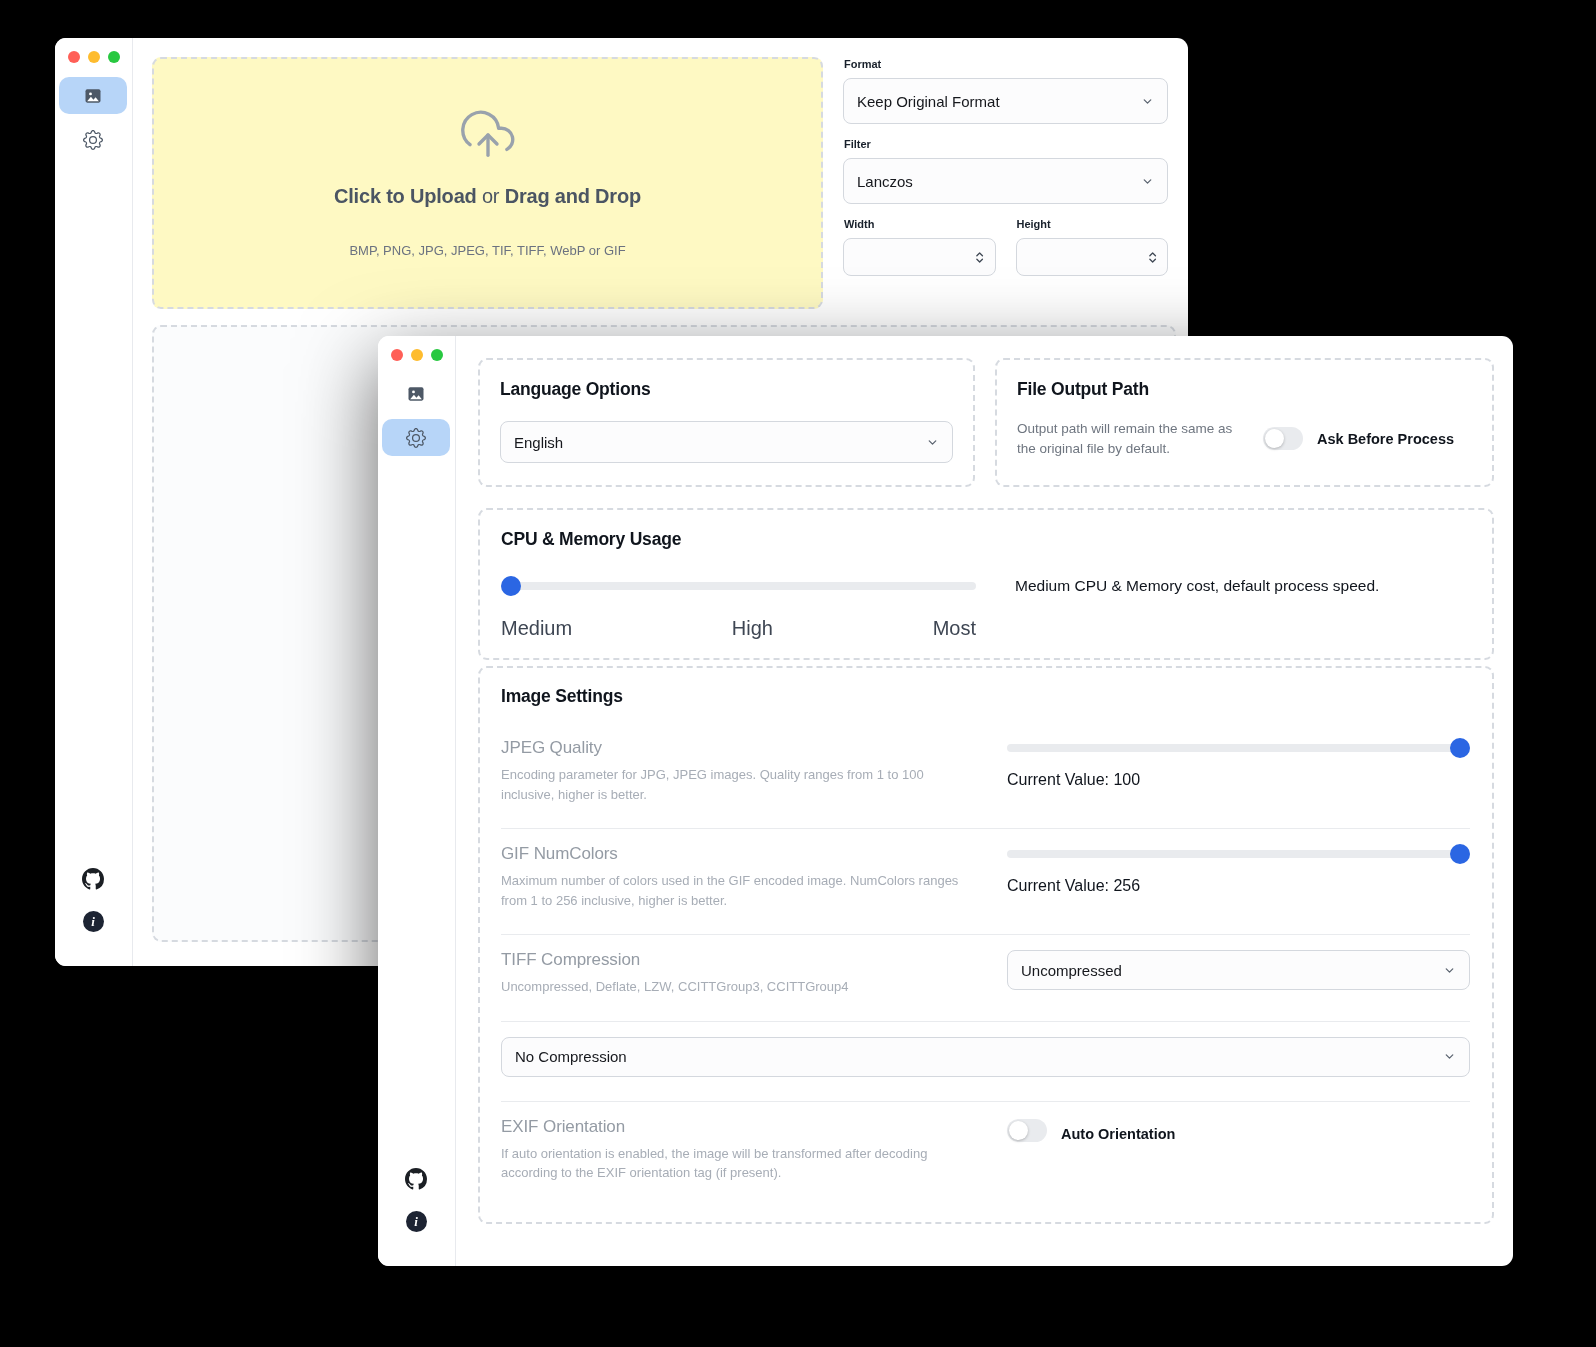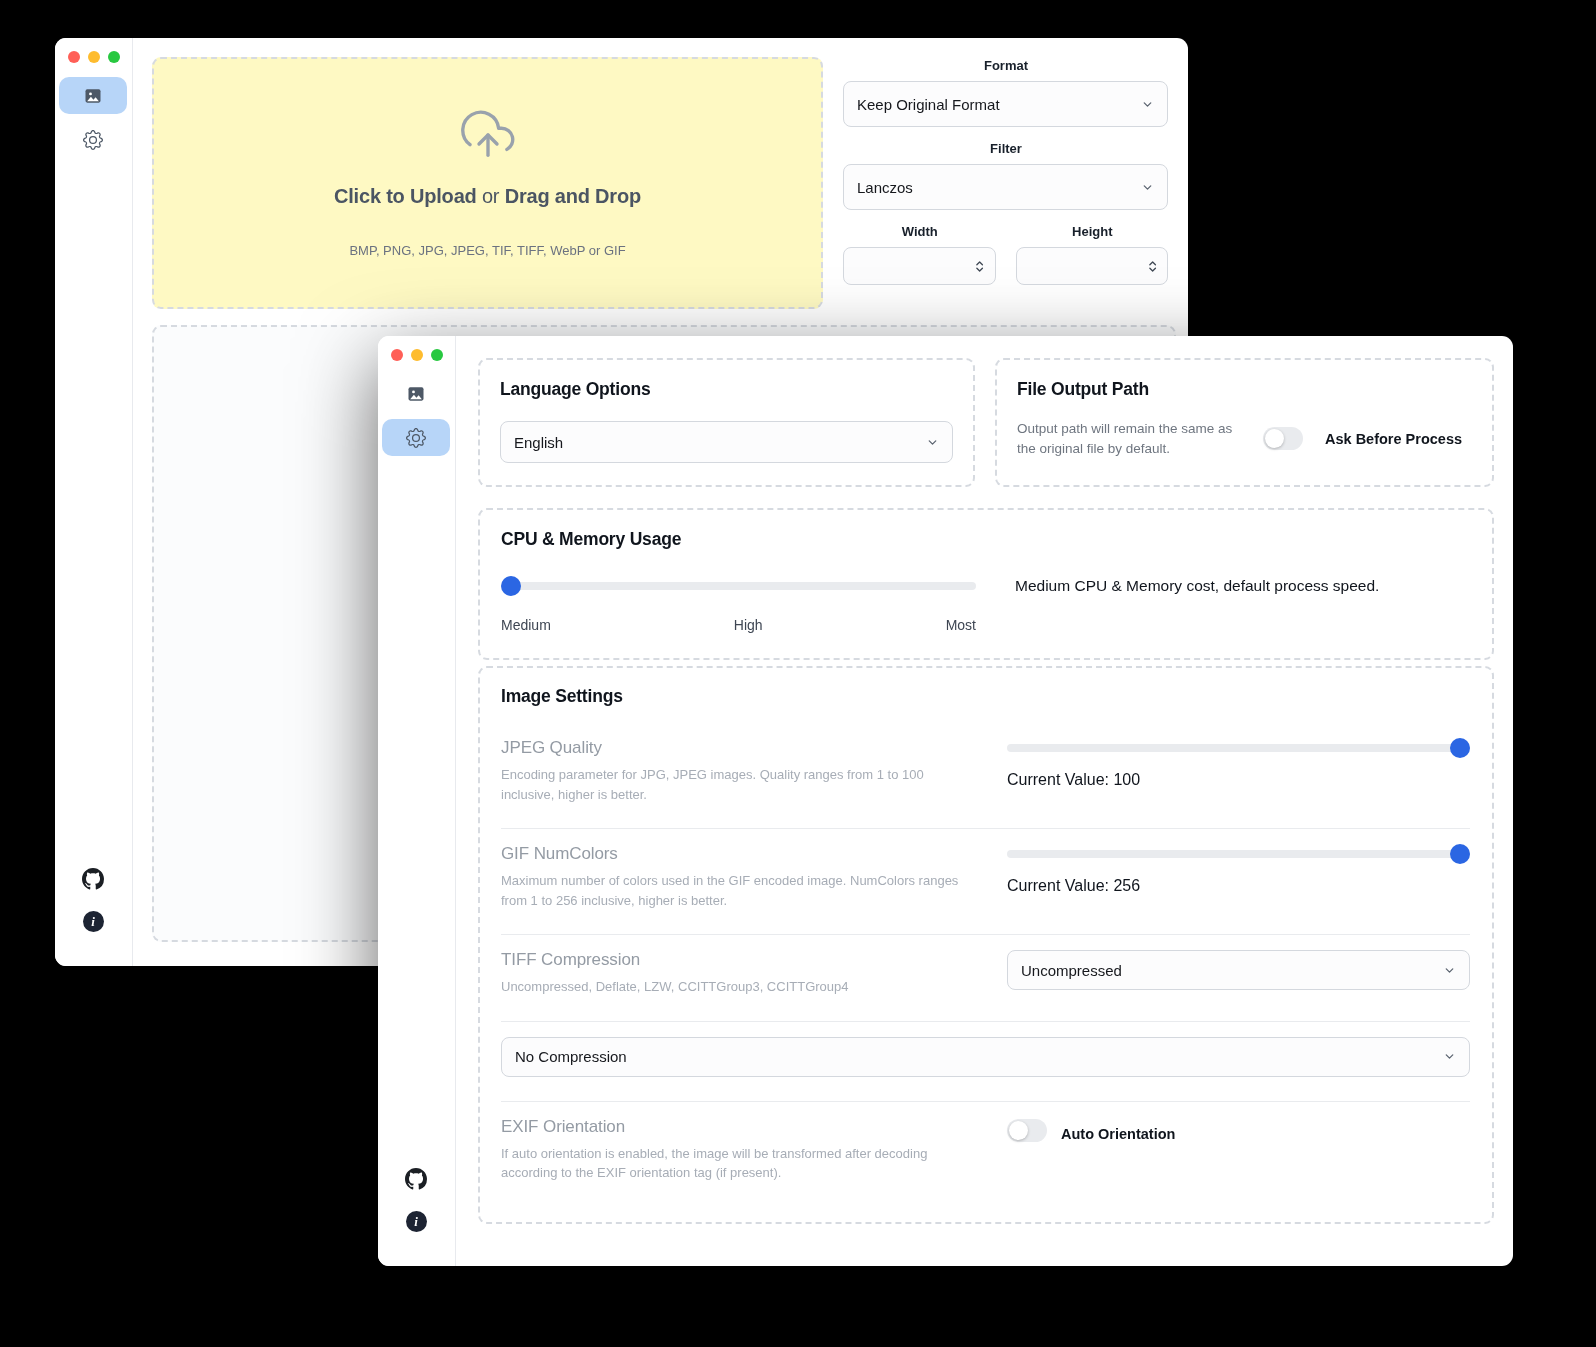"Format" .f-label { font-size: 13px -> 11px; text-align: center -> none }
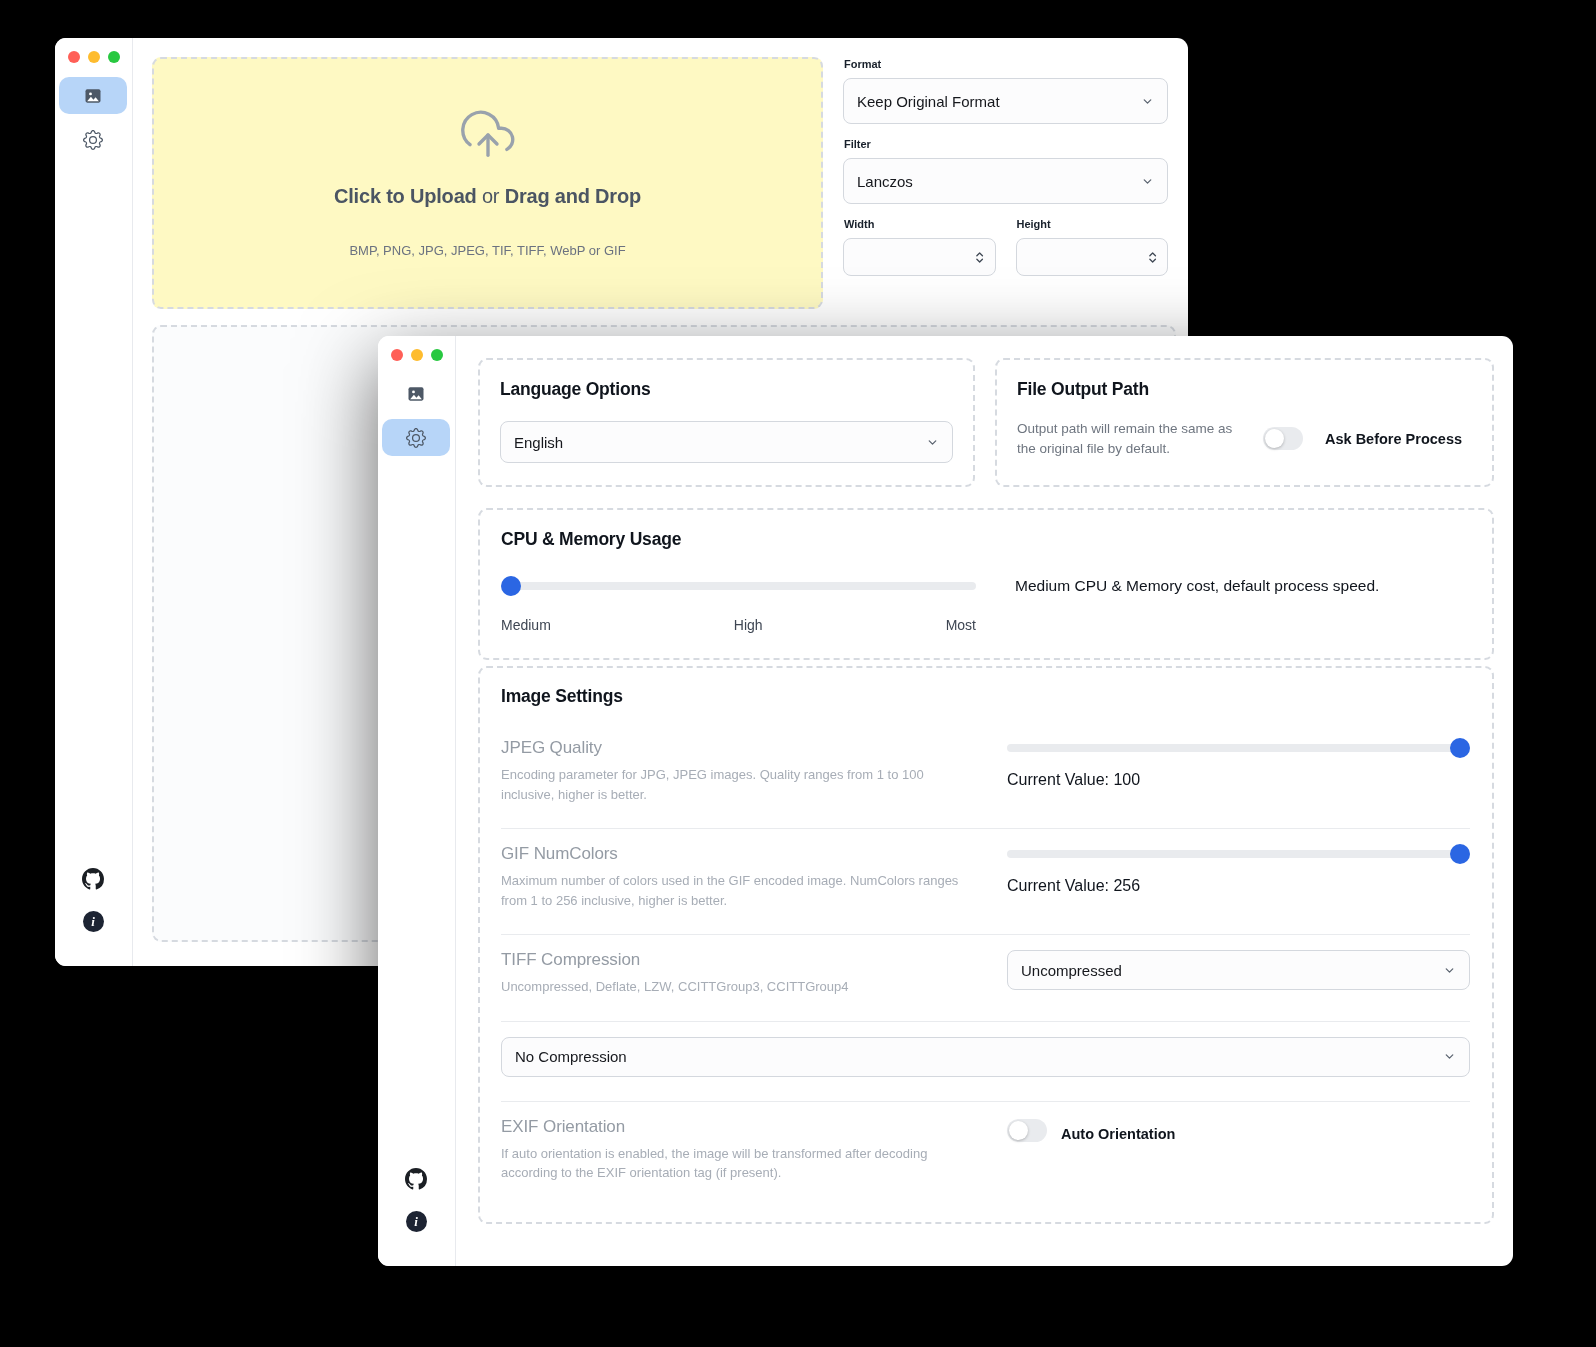"Ask Before Process" .toggle-label { margin-left: 22px -> 14px }
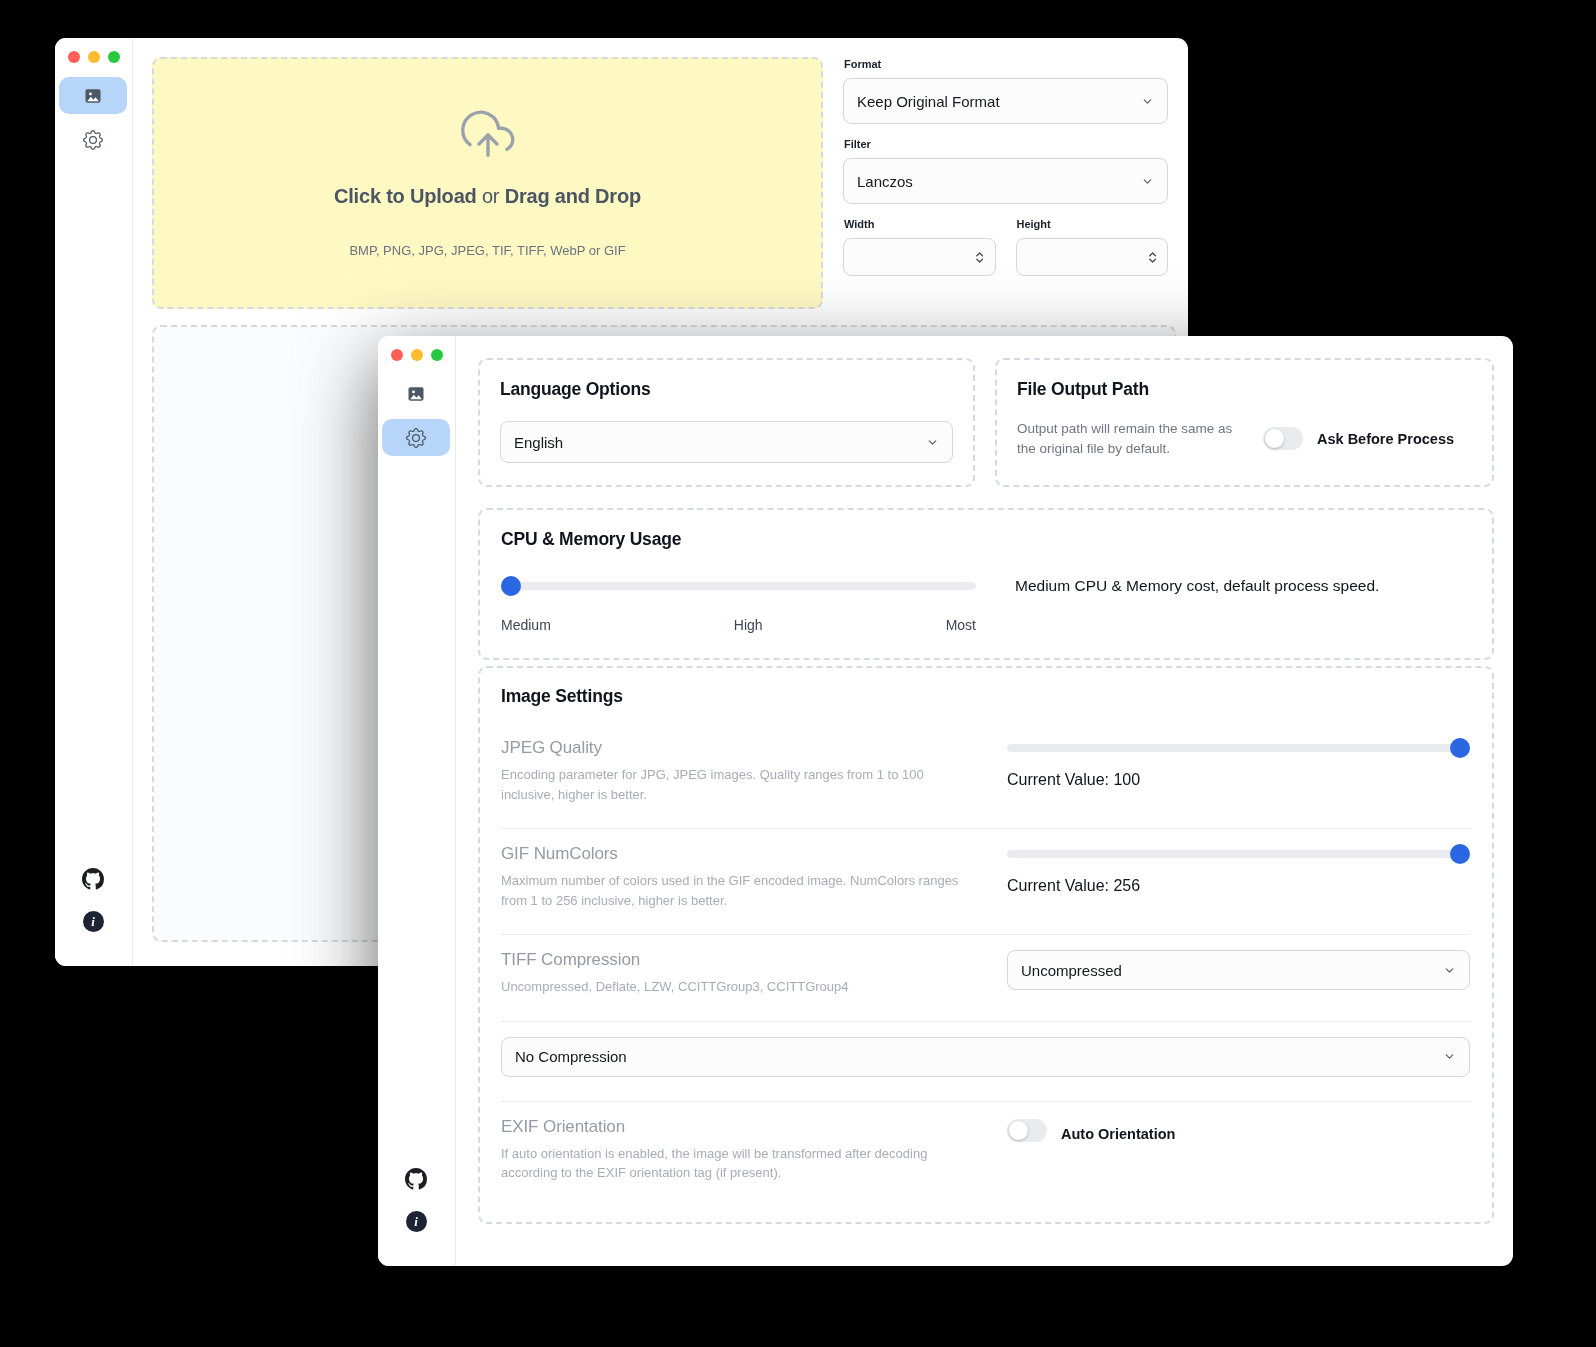"Medium" .cpu-ticks { font-size: 14px -> 20px }
